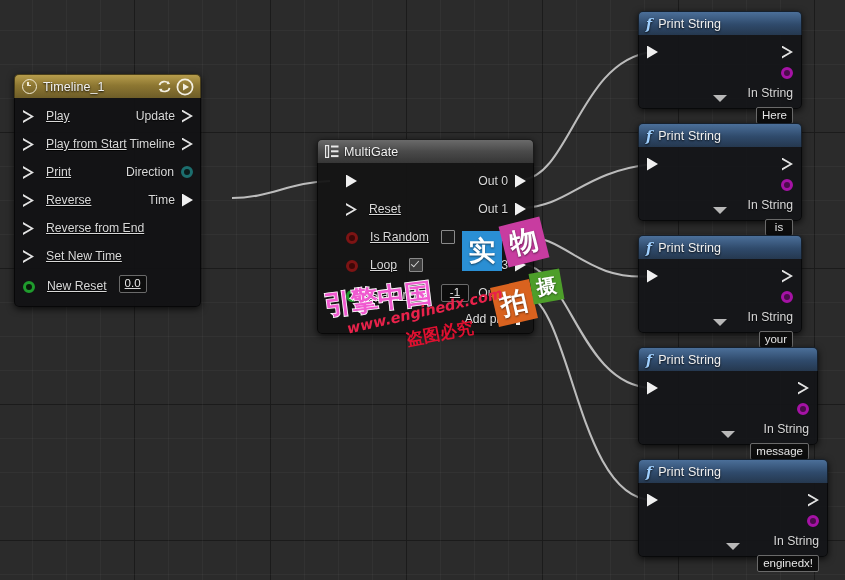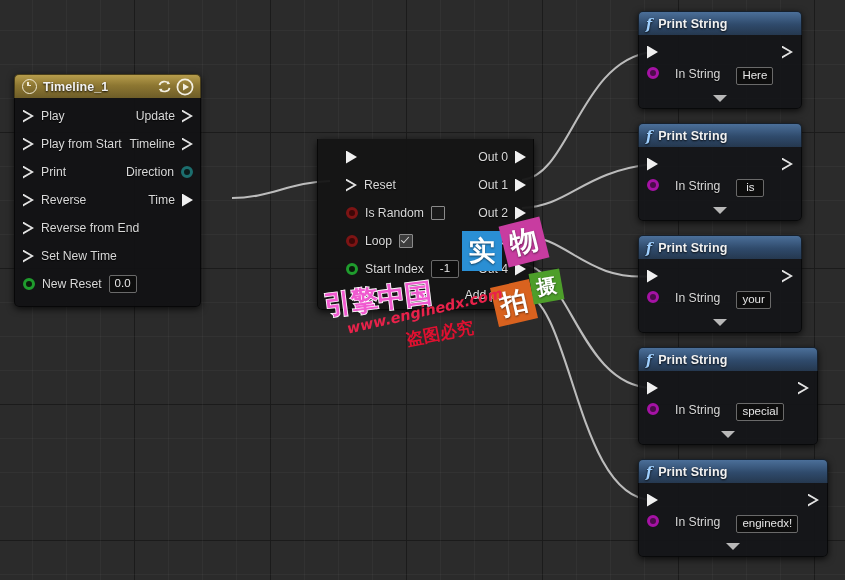"Print String" .node-title { font-weight: bold -> normal }
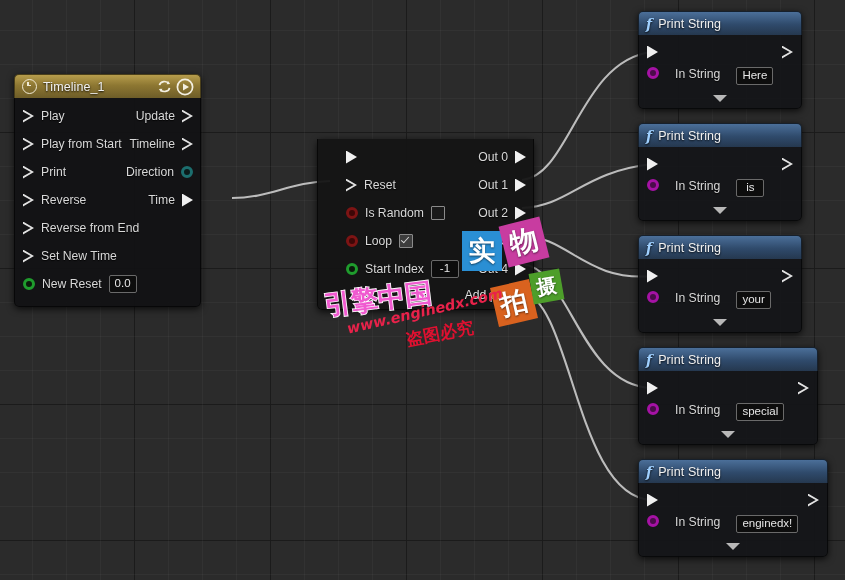"In String" .instr-row { align-items: flex-start -> flex-end; flex-direction: none -> column; gap: 16px -> 7px }
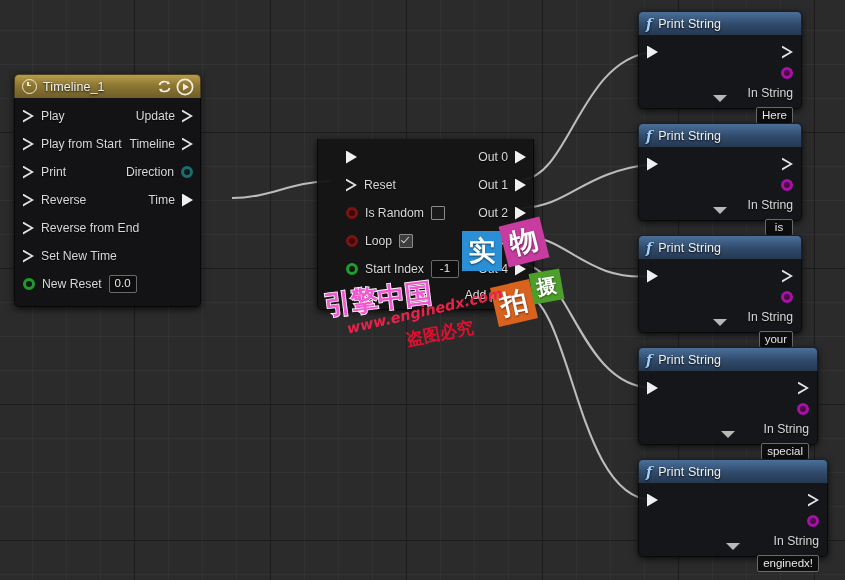"Play" .row .left { align-items: center -> flex-end; gap: 7px -> 12px; text-decoration: none -> underline }
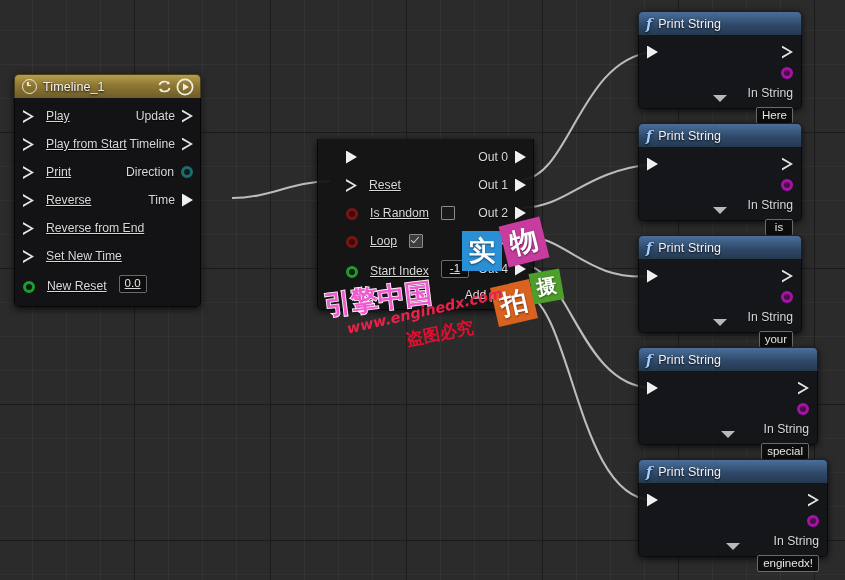"MultiGate" div.node-header { html: none -> <div> <span> <svg> <rect></rect> <rect></rect> <rect></rect> <rect></rect> </svg> </span> <span>MultiGate</span> </div> }
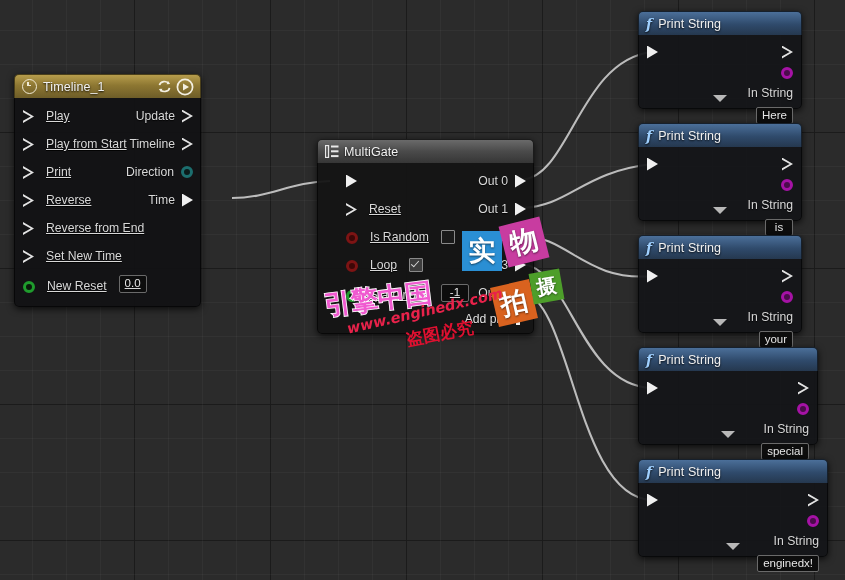"special" span.valbox { text: special -> message }
